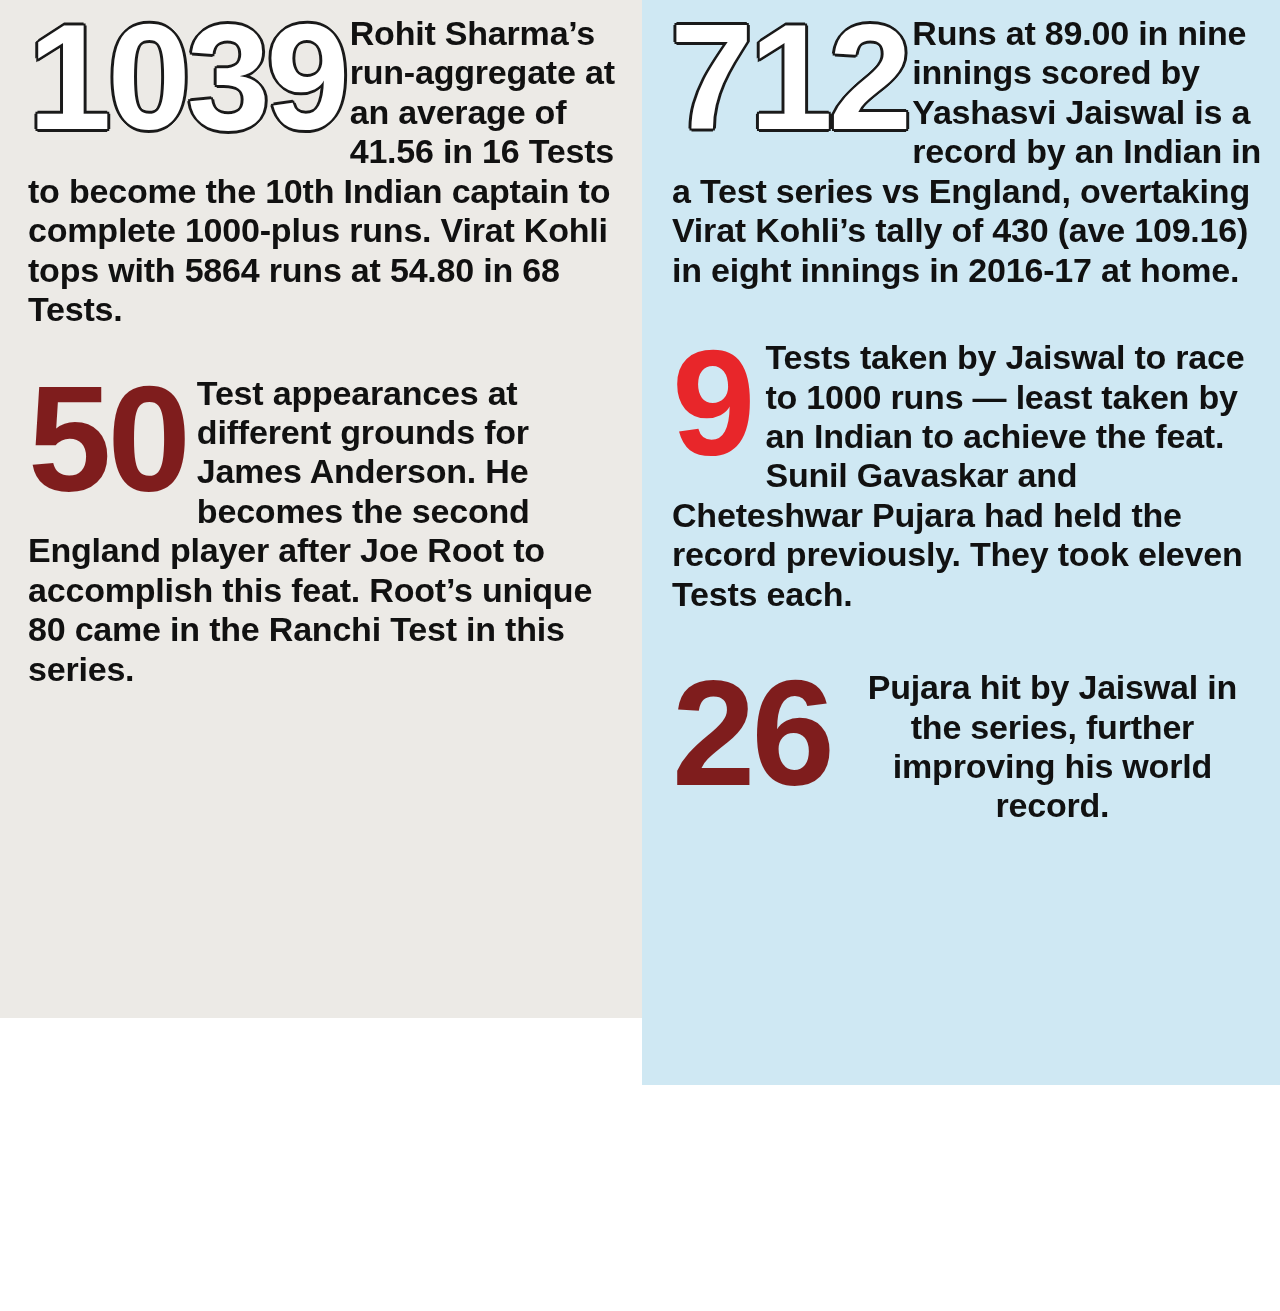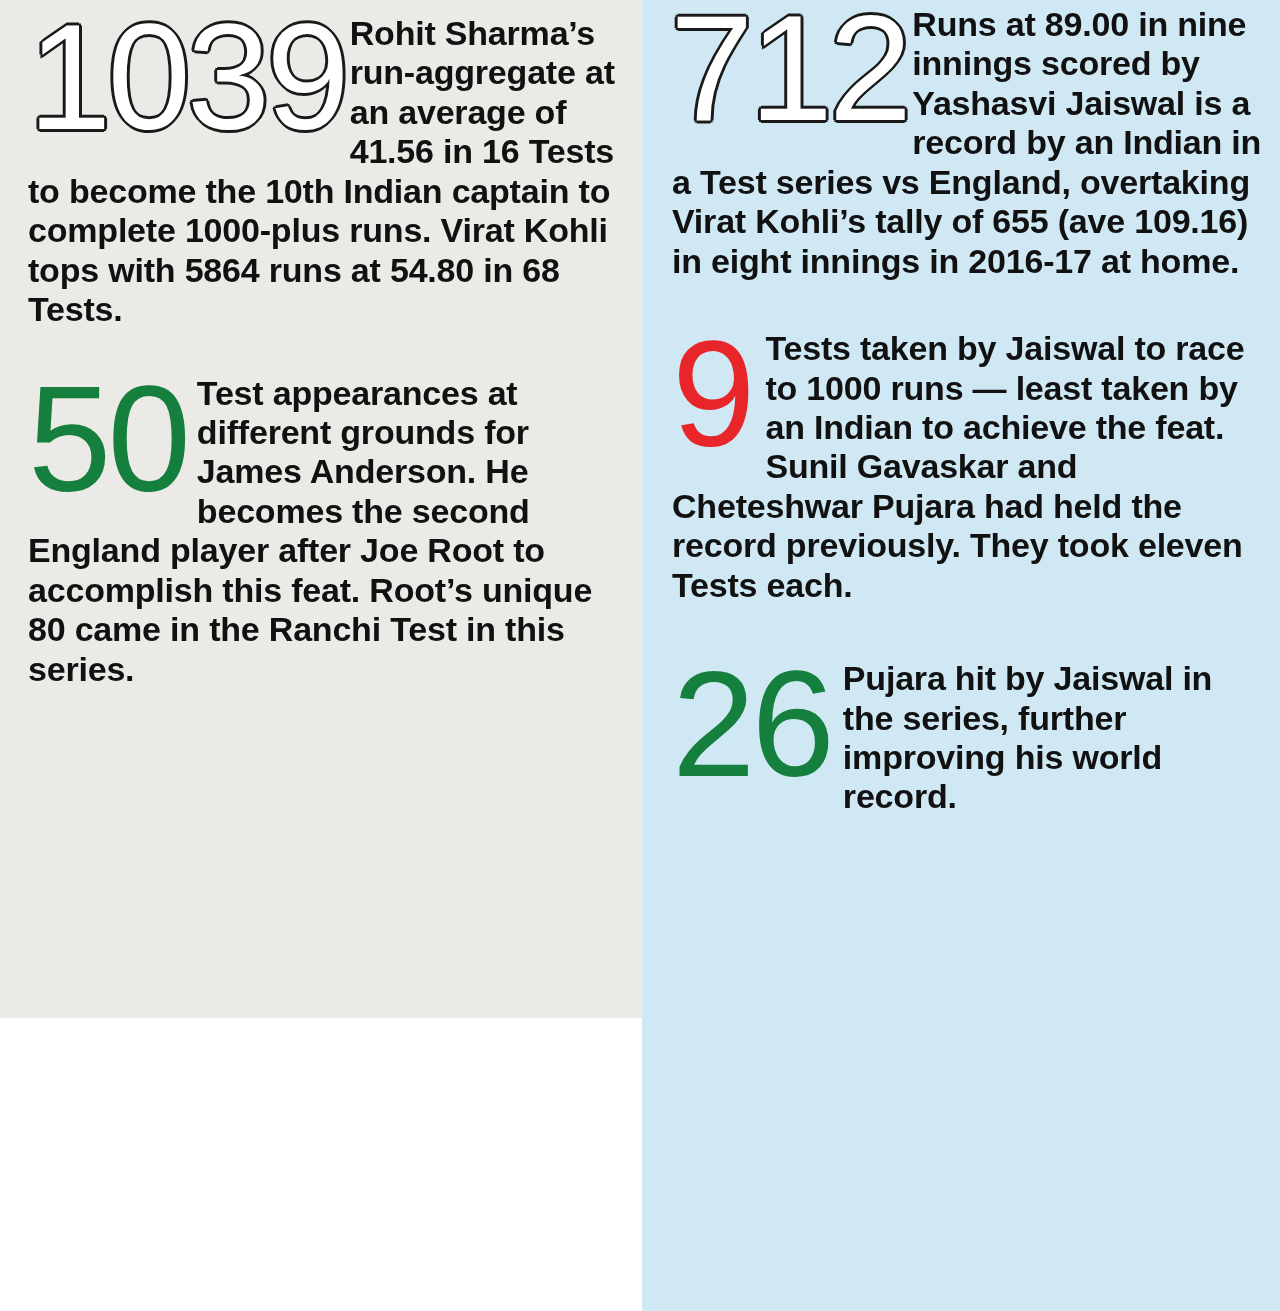"1039" .bignum { font-weight: 400 -> 700 }
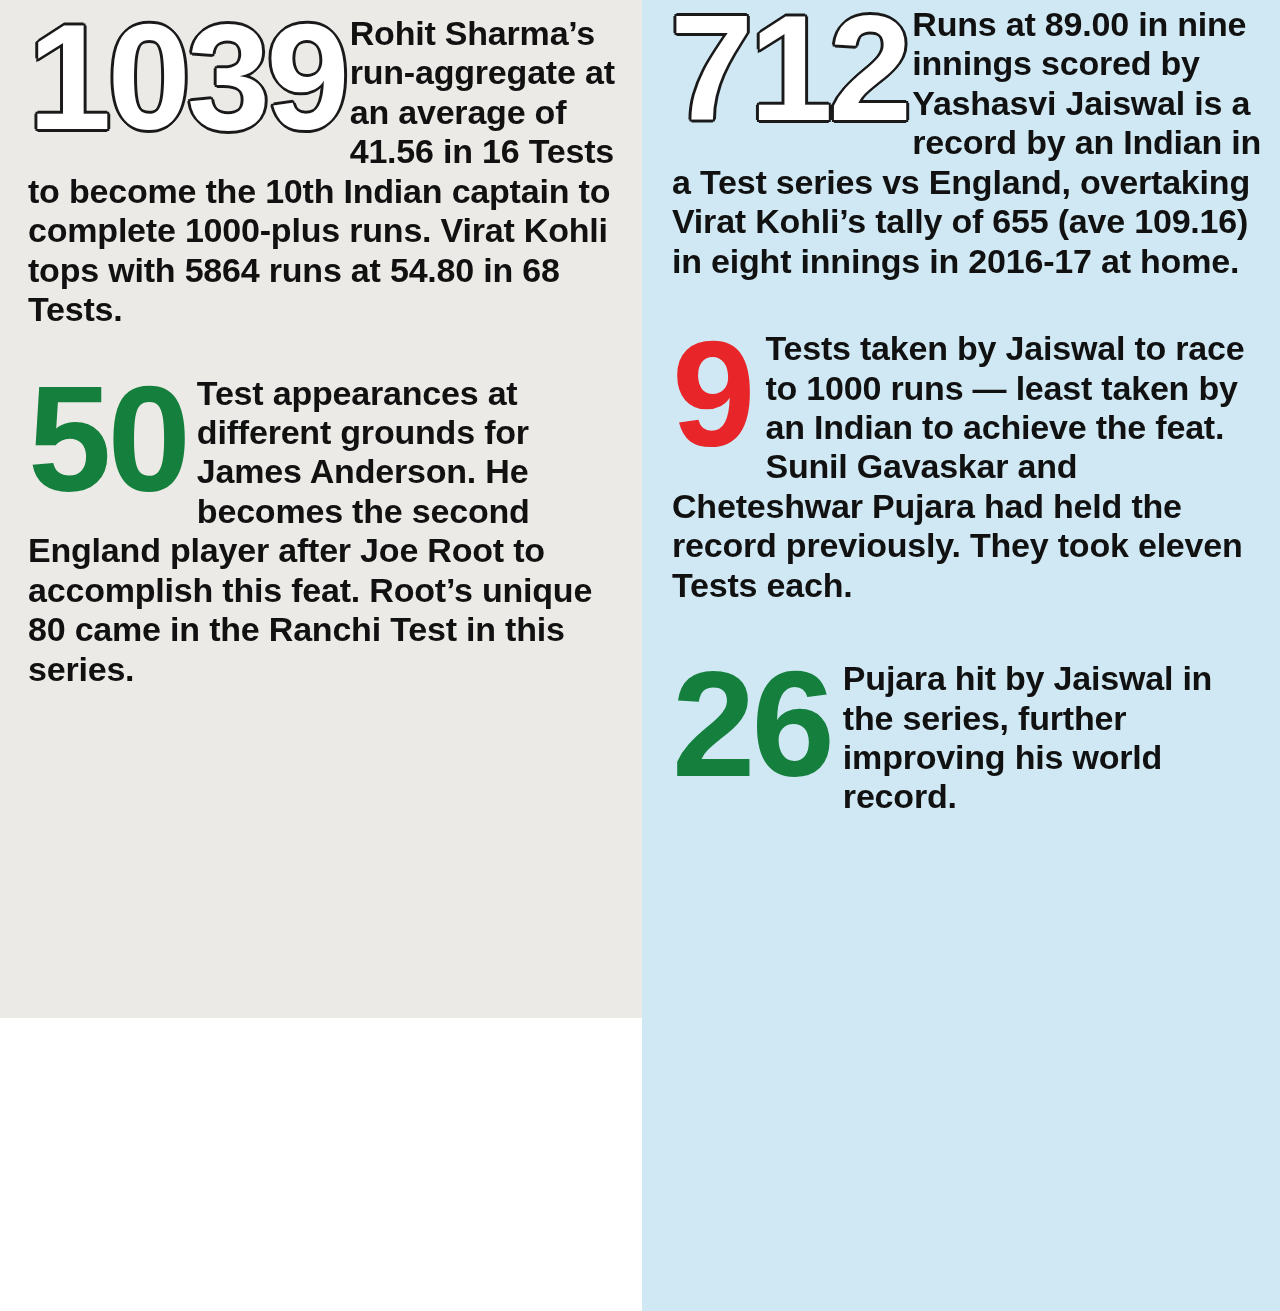"712" .col-right { height: 1311px -> 1085px; padding: 5px 18px 10px 30px -> 14px 18px 10px 30px }
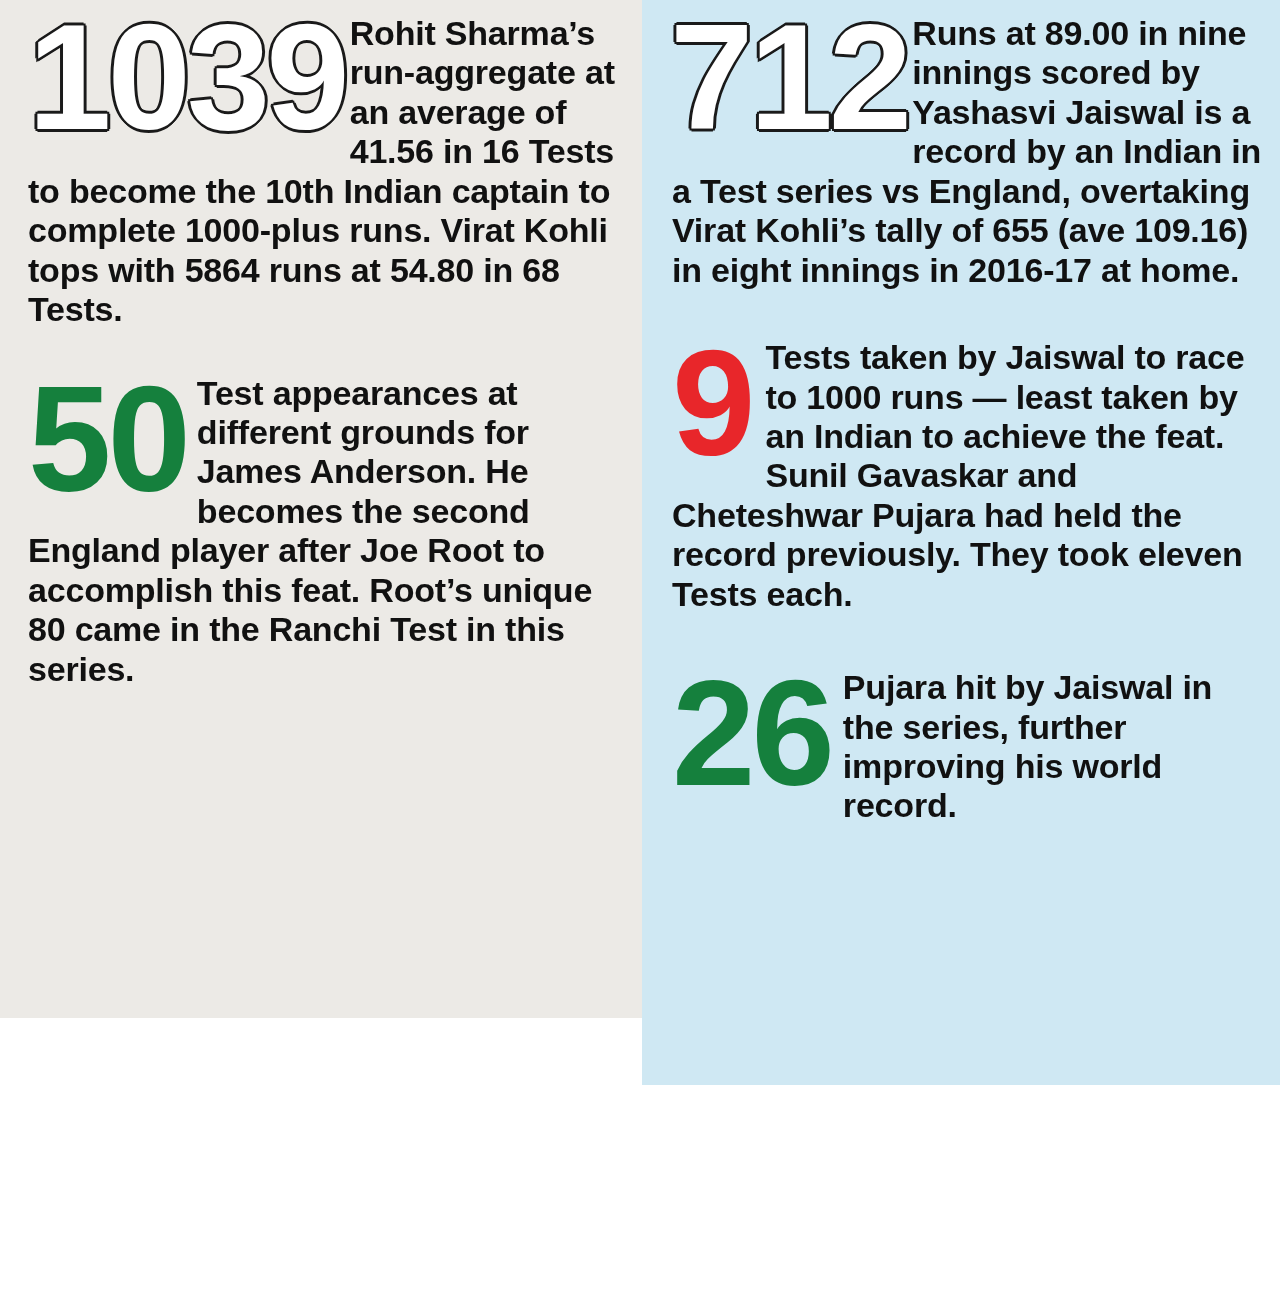"Runs at 89.00 in nine" p.body { text: 655 -> 430 }
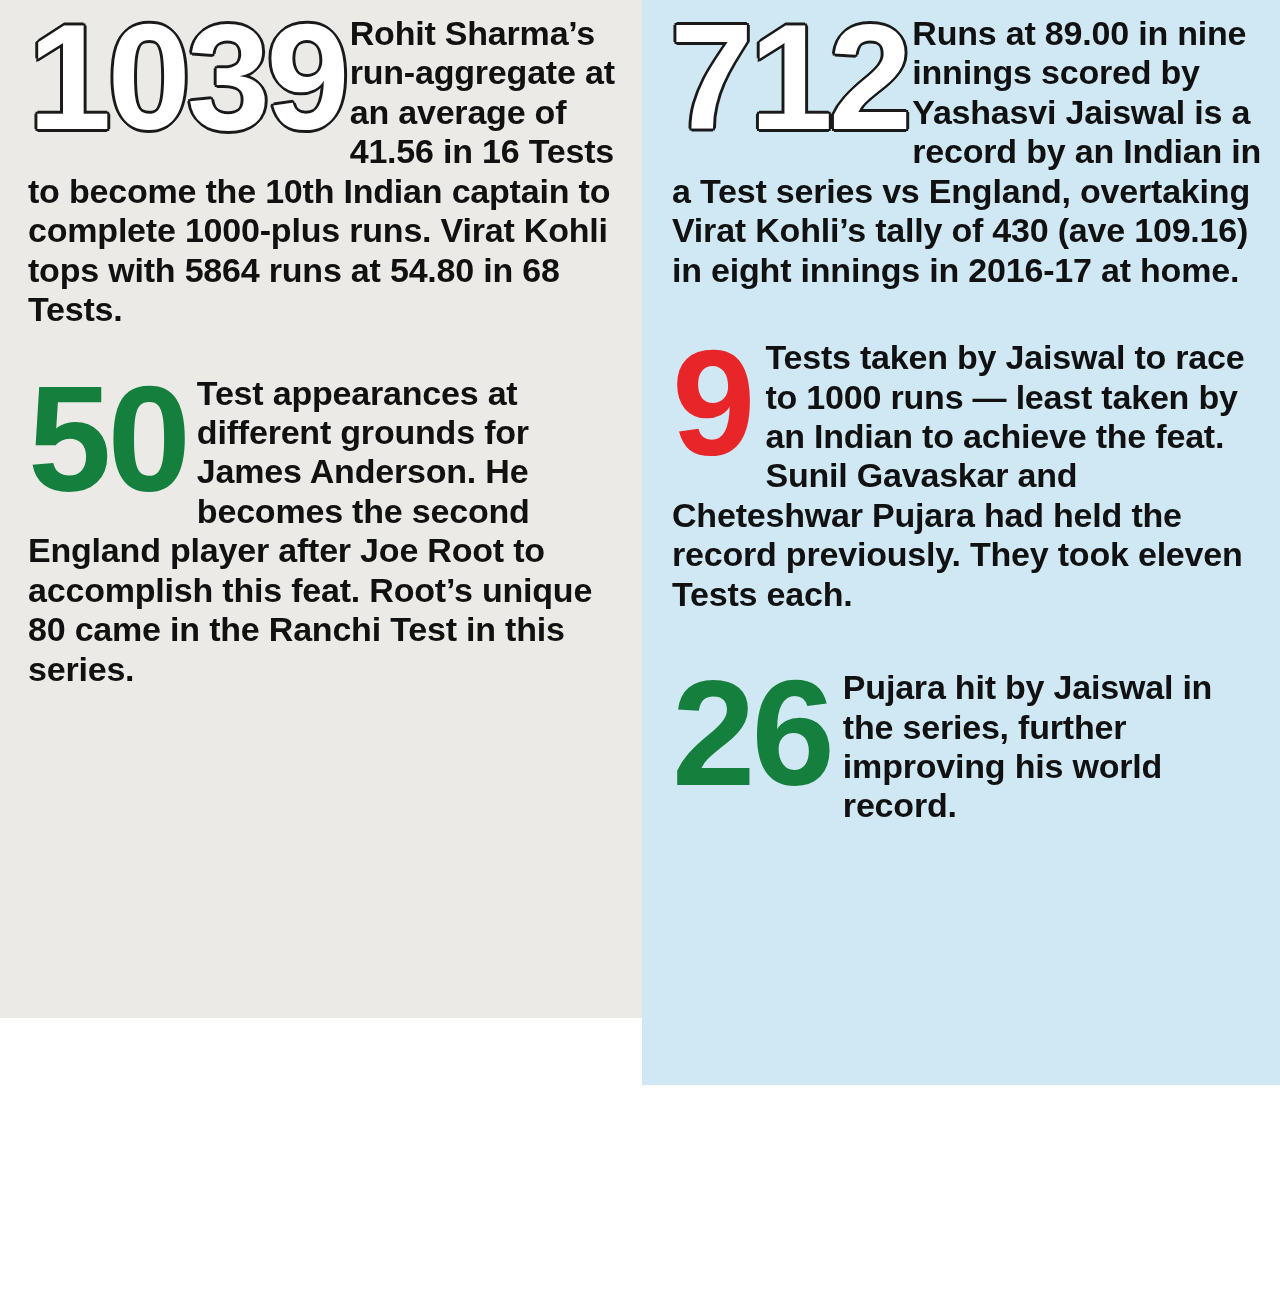"50" .bignum.blue { color: #15803d -> #7f1d1d }
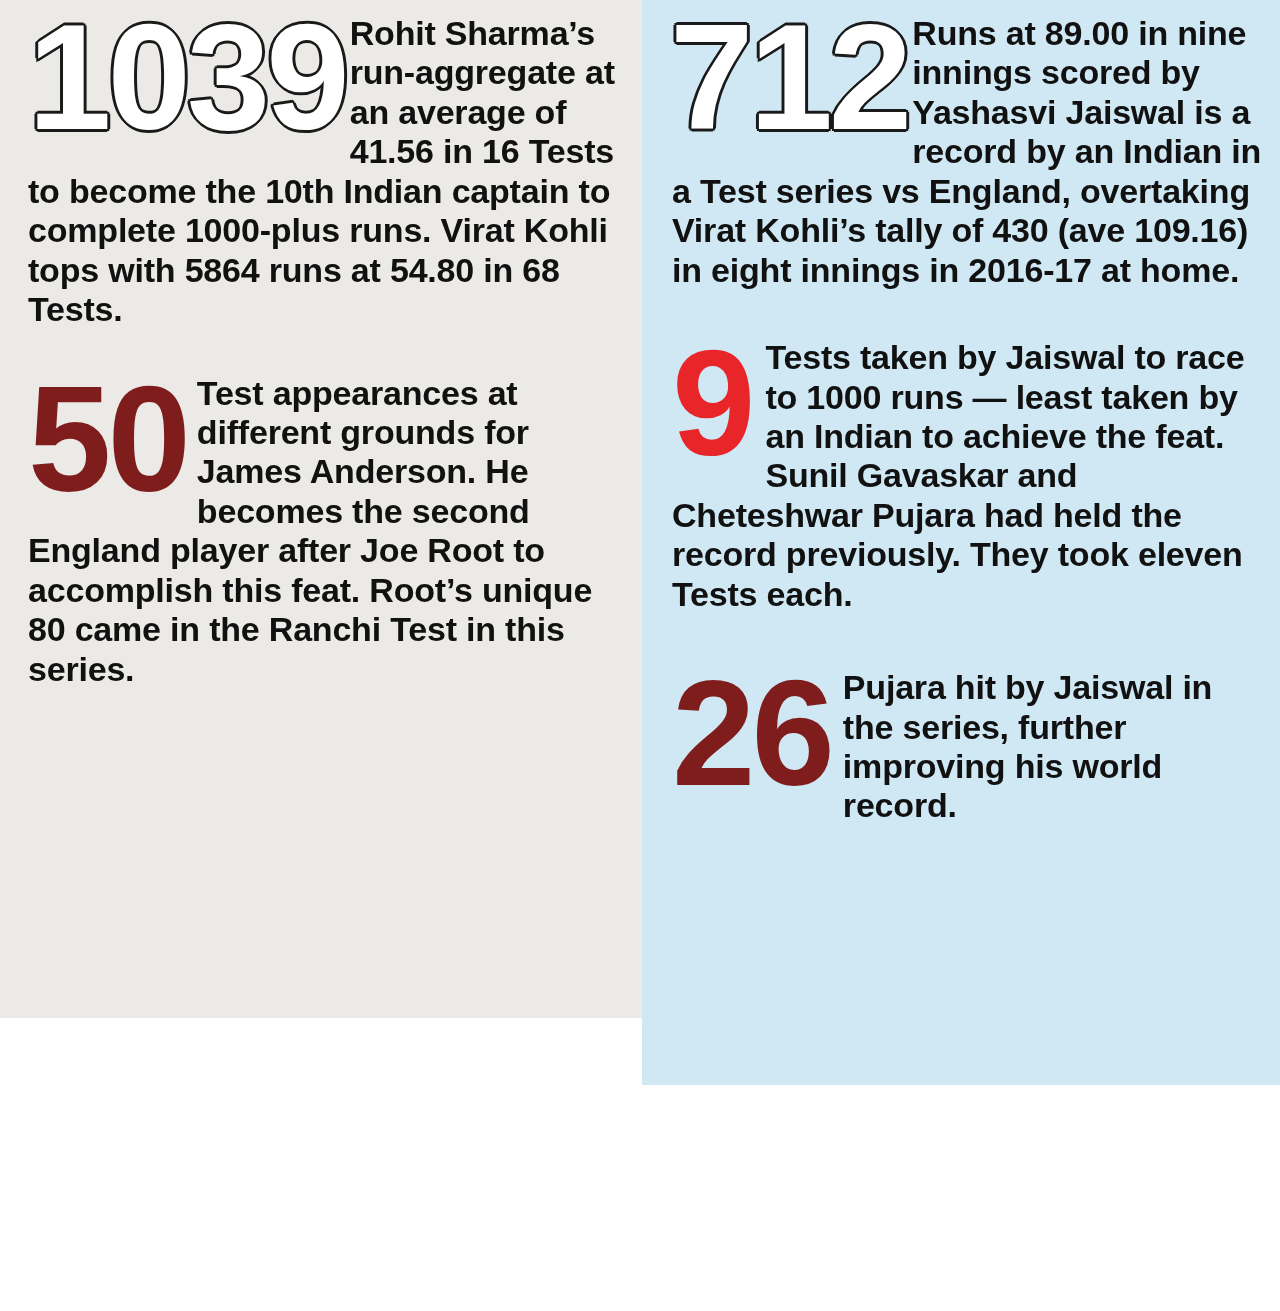"26" .fact-26 { text-align: none -> center }
